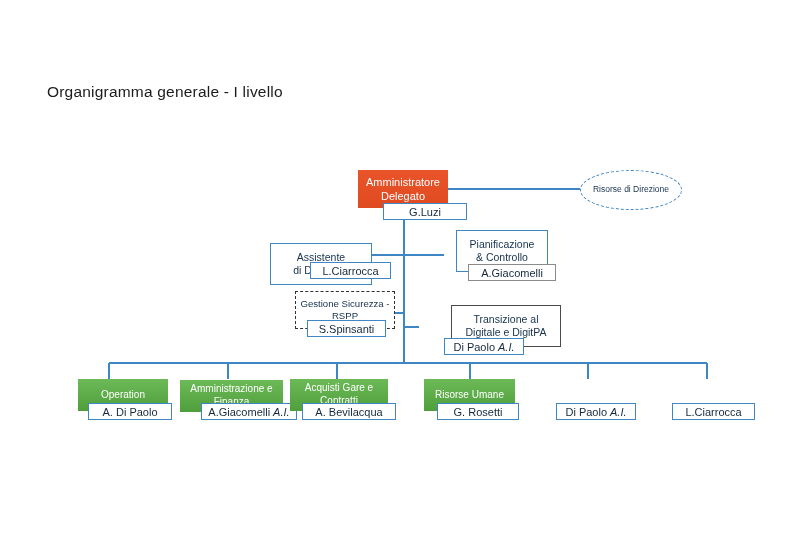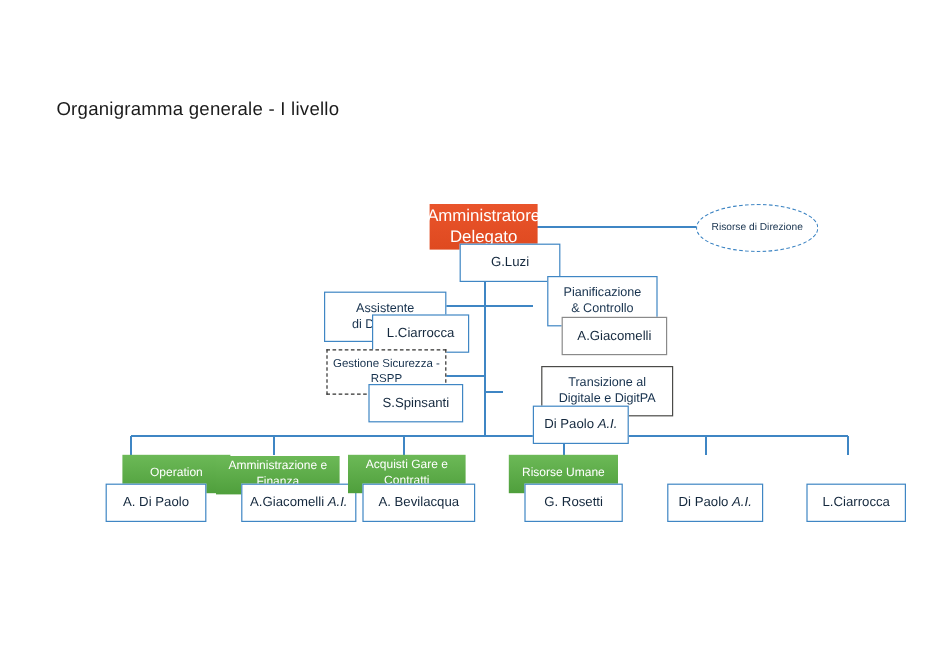"Amministratore" .node-ceo { font-size: 14px -> 11px }
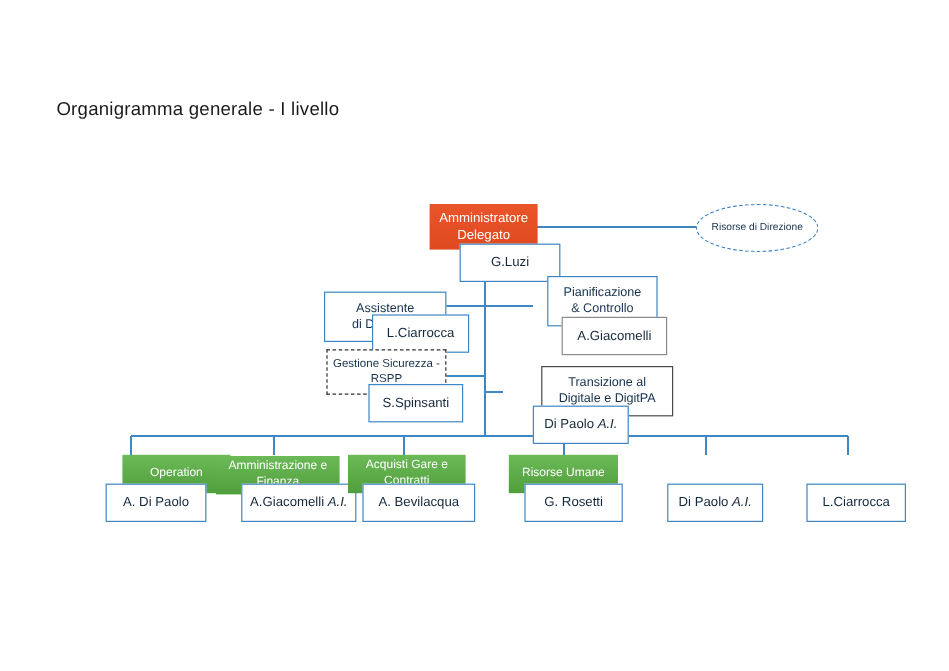"G.Luzi" .nameplate { padding: 15px 5px -> 0 5px }
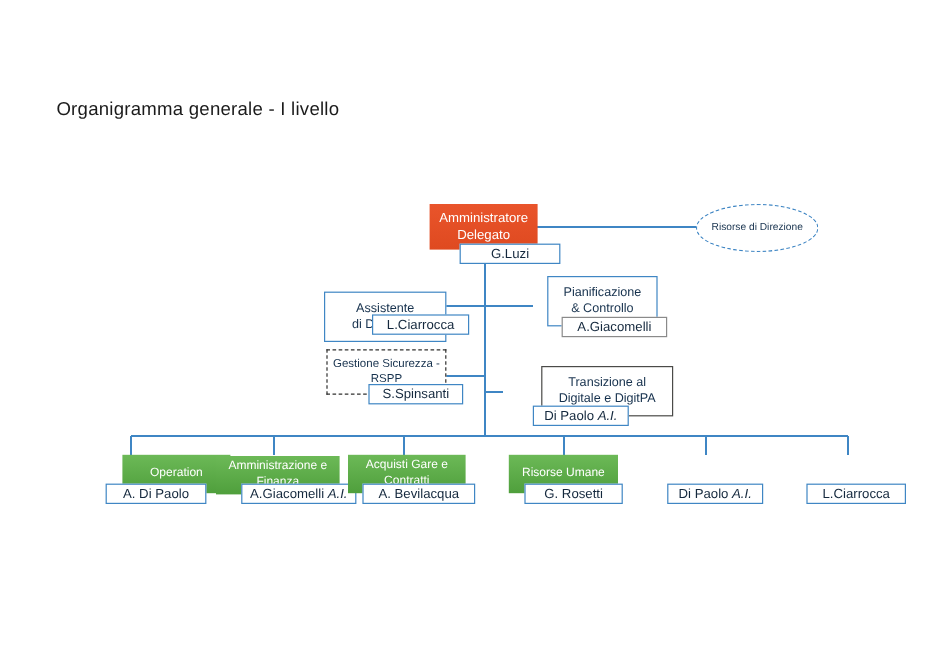"Gestione Sicurezza -" .node-dashed { margin-left: none -> 23px }
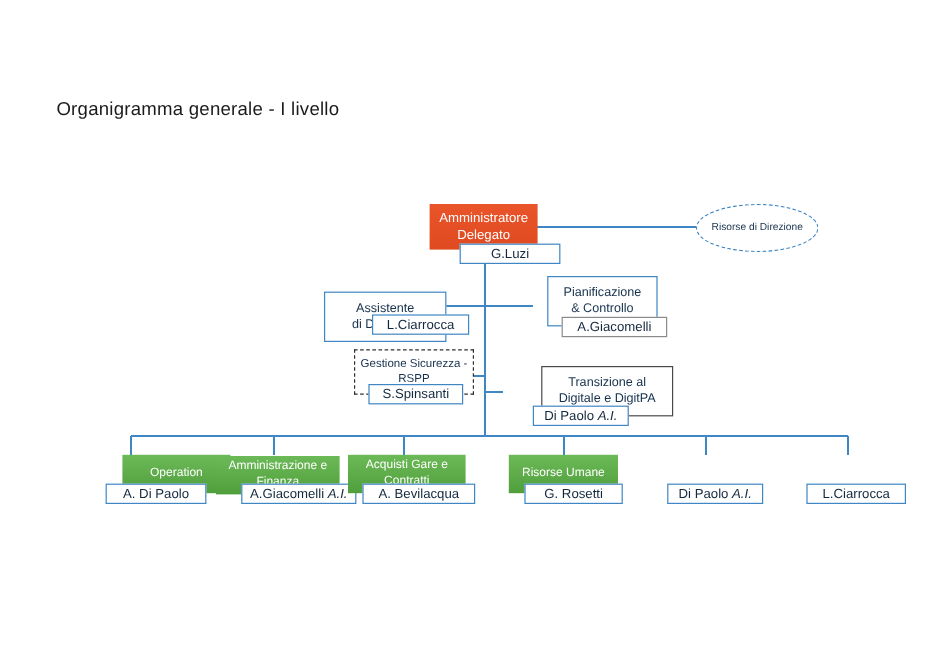"Operation" div.node { margin-left: 24px -> none }
